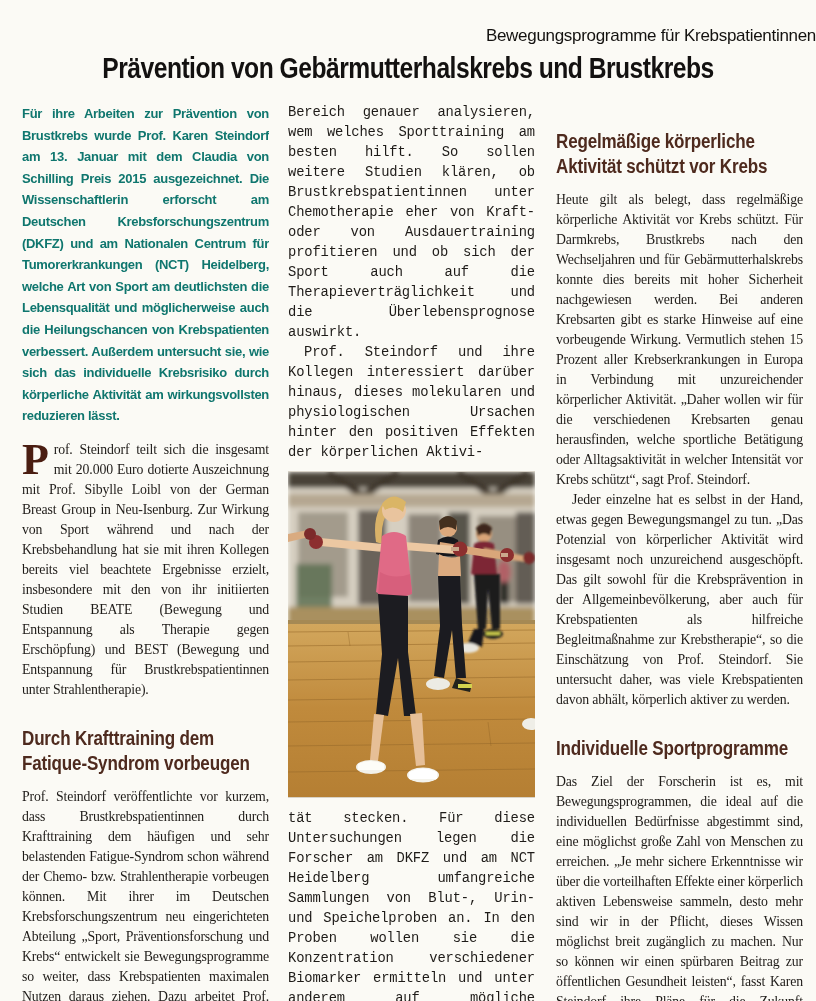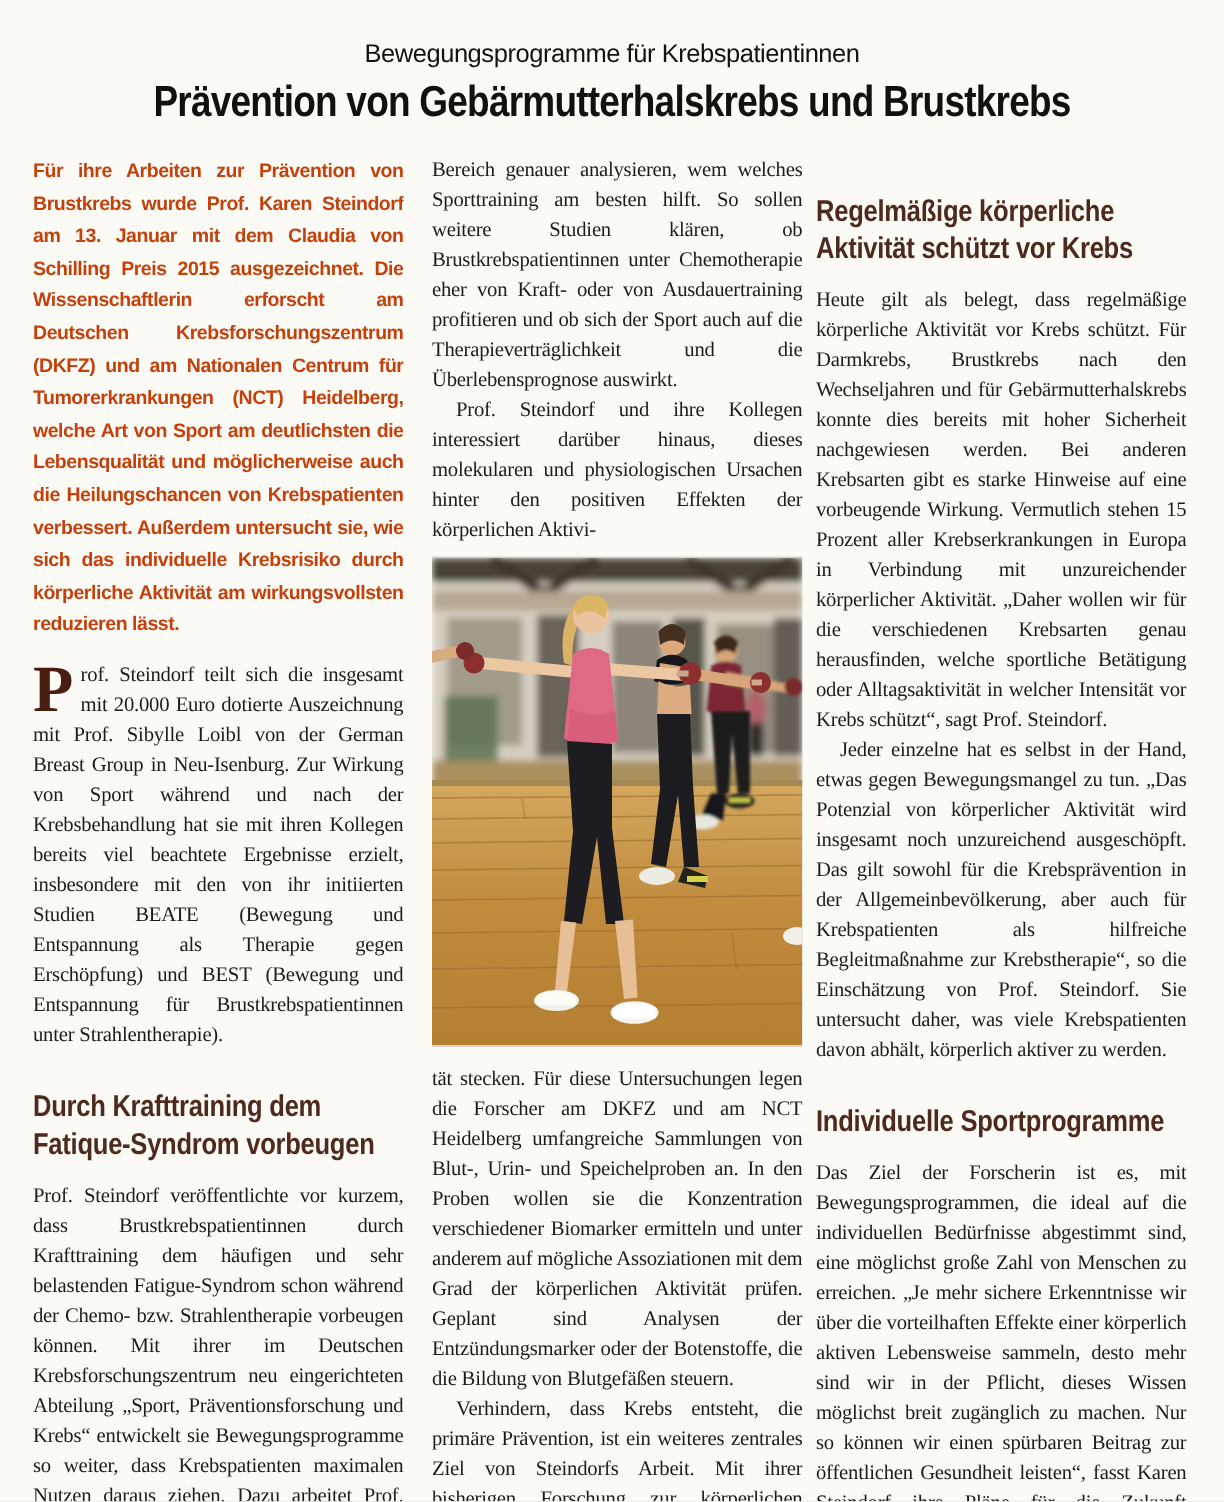"Bewegungsprogramme für Krebspatientinnen" .kicker { text-align: center -> right }
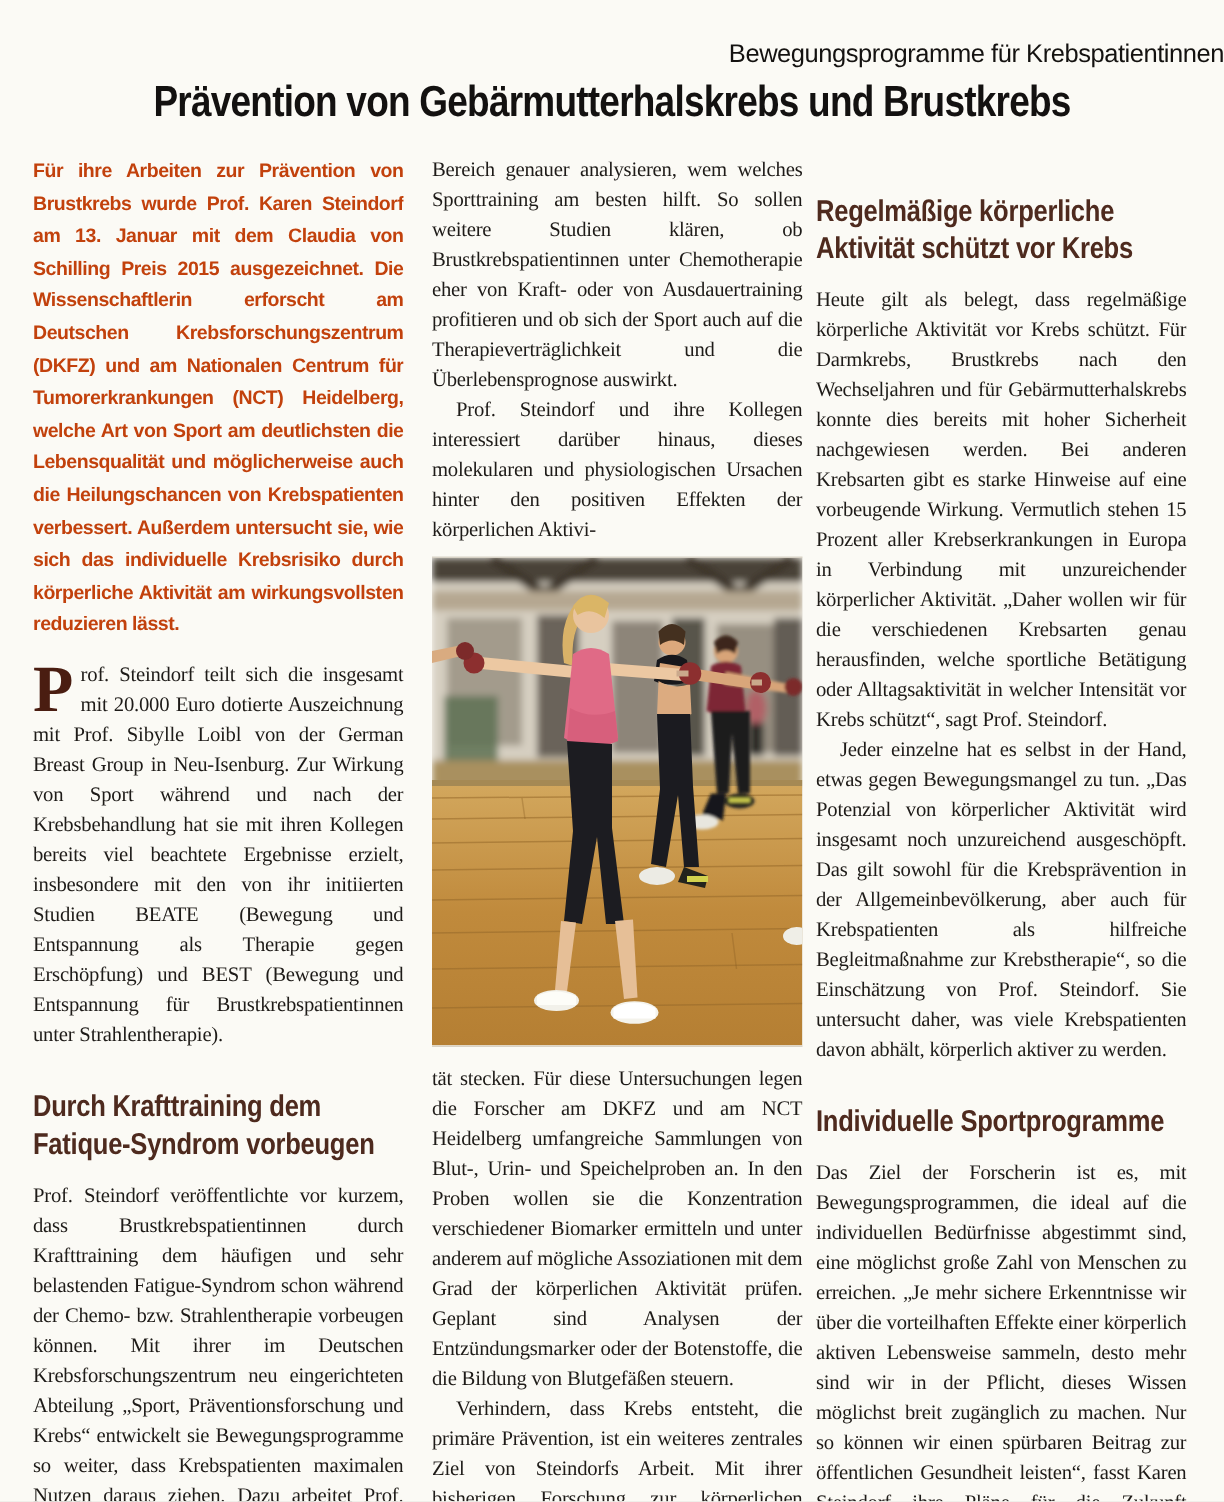"Für ihre Arbeiten zur Prävention" .lead { color: #c2410c -> #0f766e }
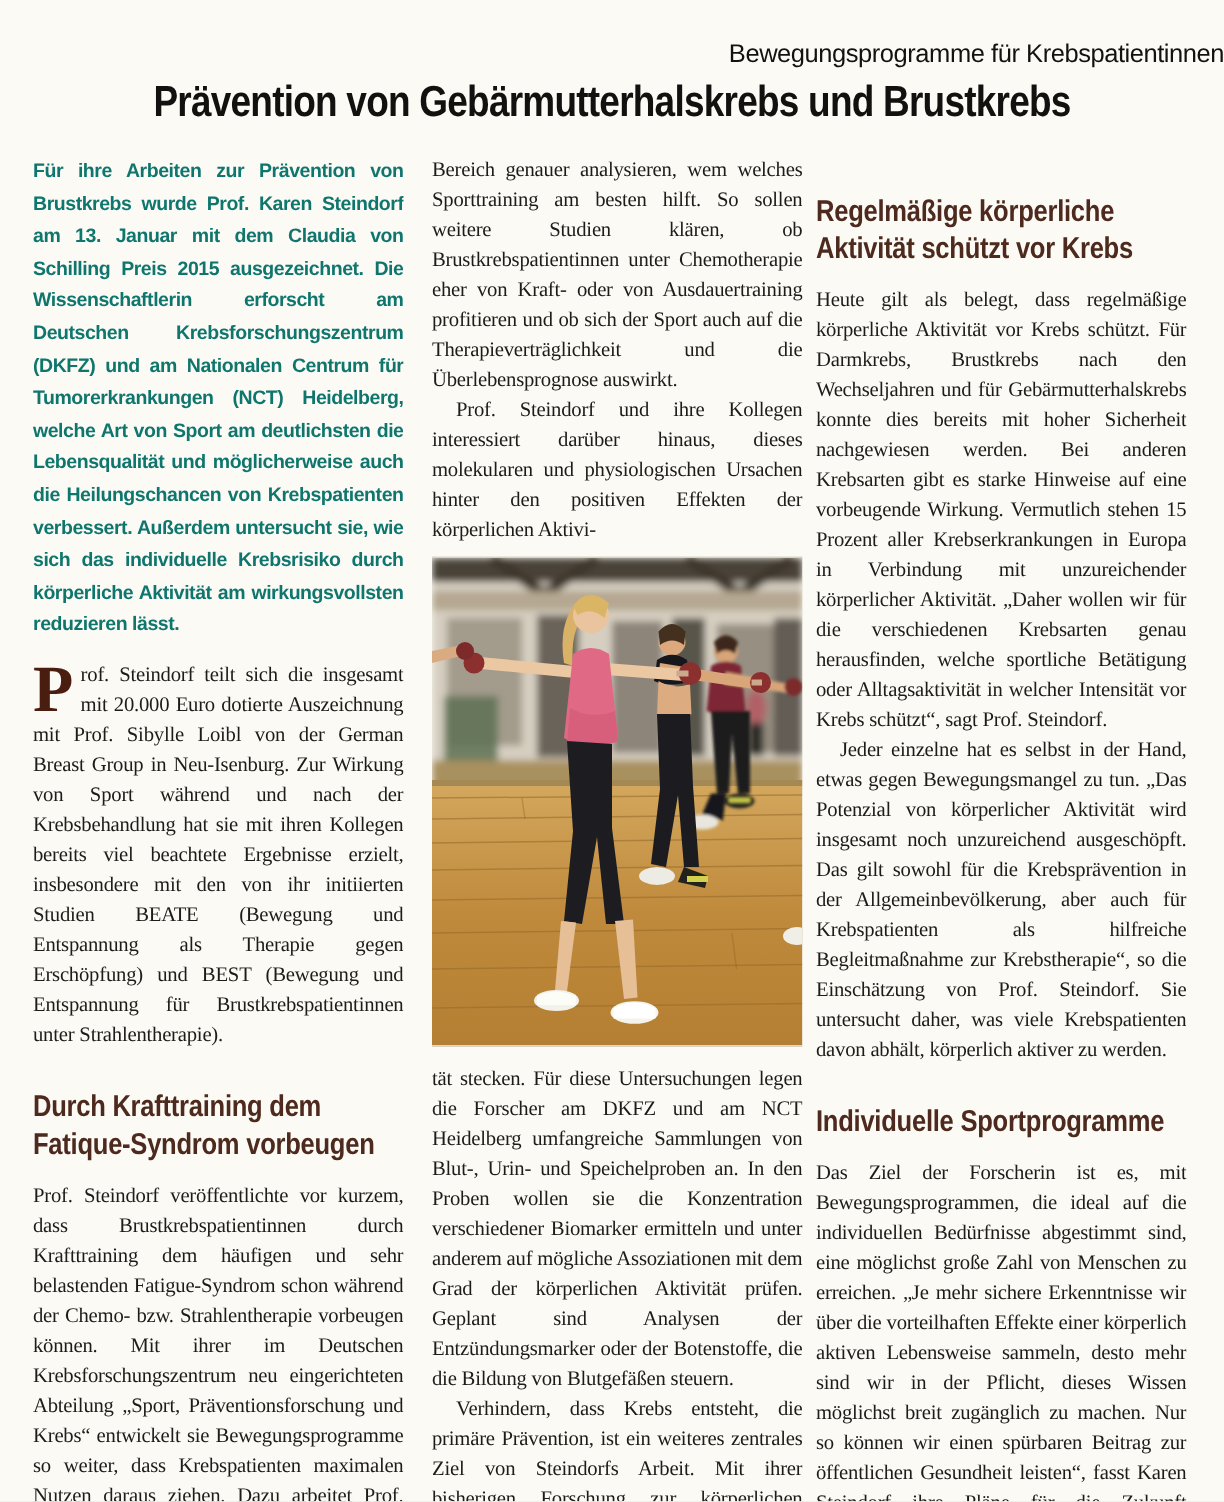"Bereich genauer analysieren, wem welches" .col2 { font-family: none -> Liberation Mono, monospace; margin-right: 9px -> 21px }
